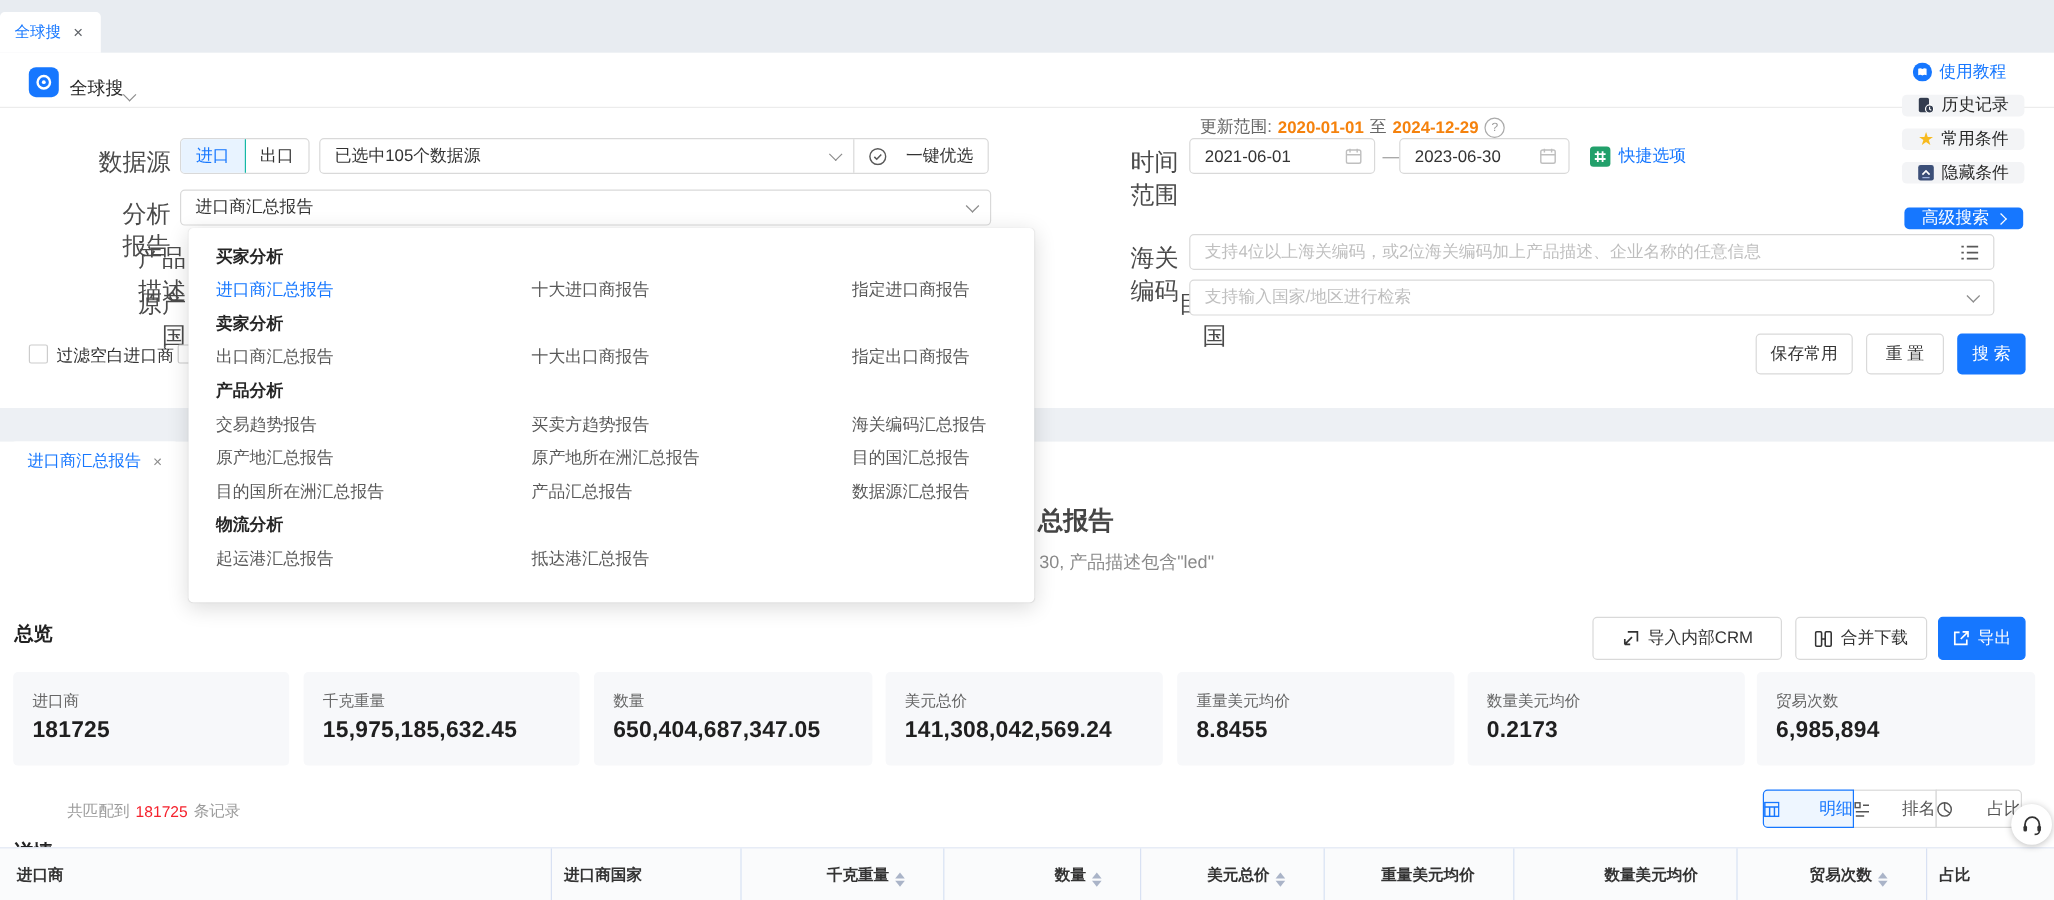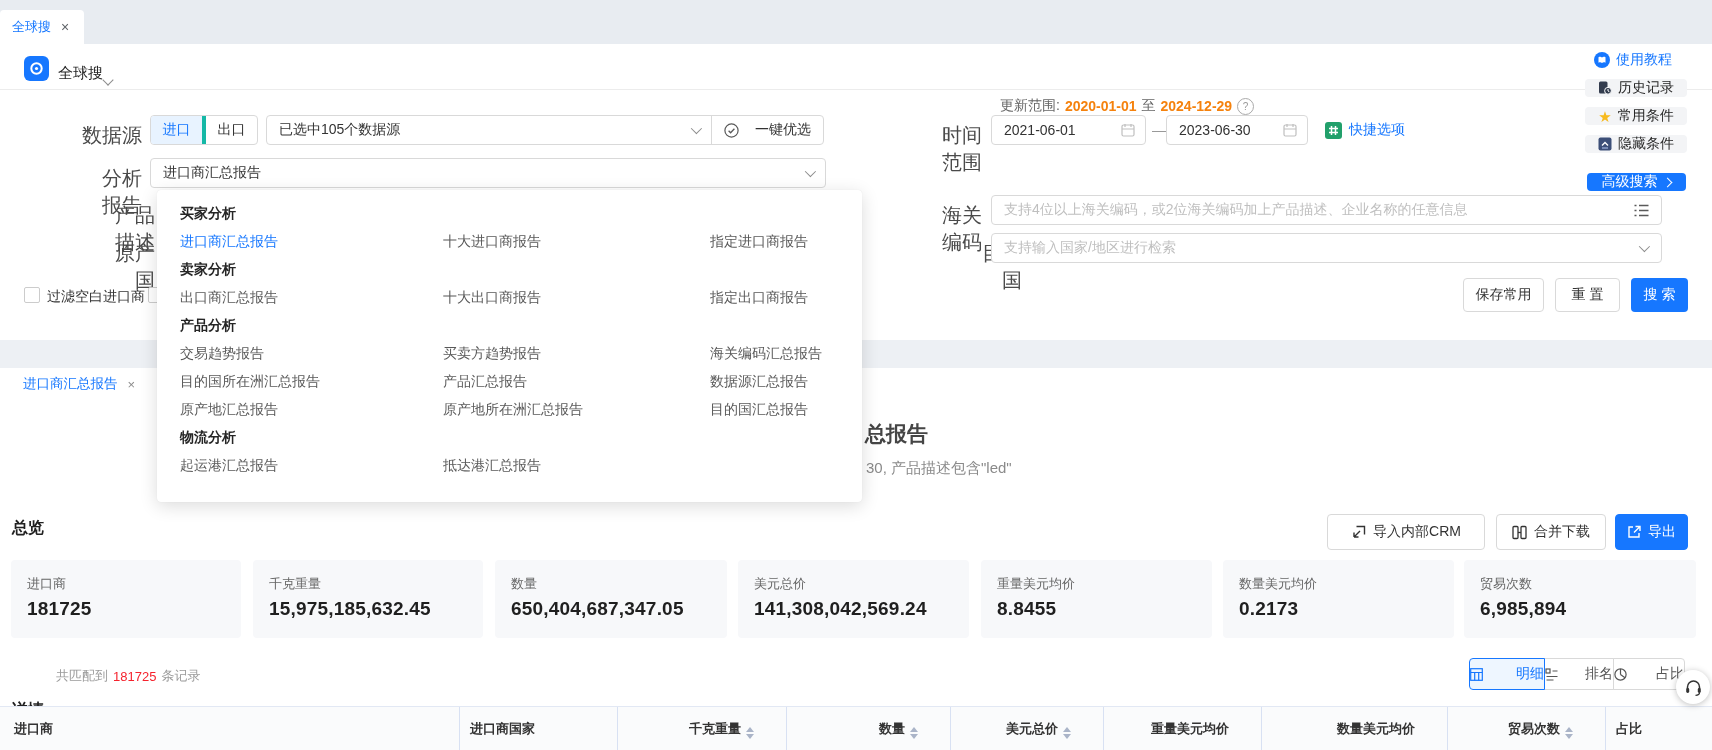"出口" .seg.off { border-left: 4px solid #14b8a6 -> 1px solid #14b8a6 }
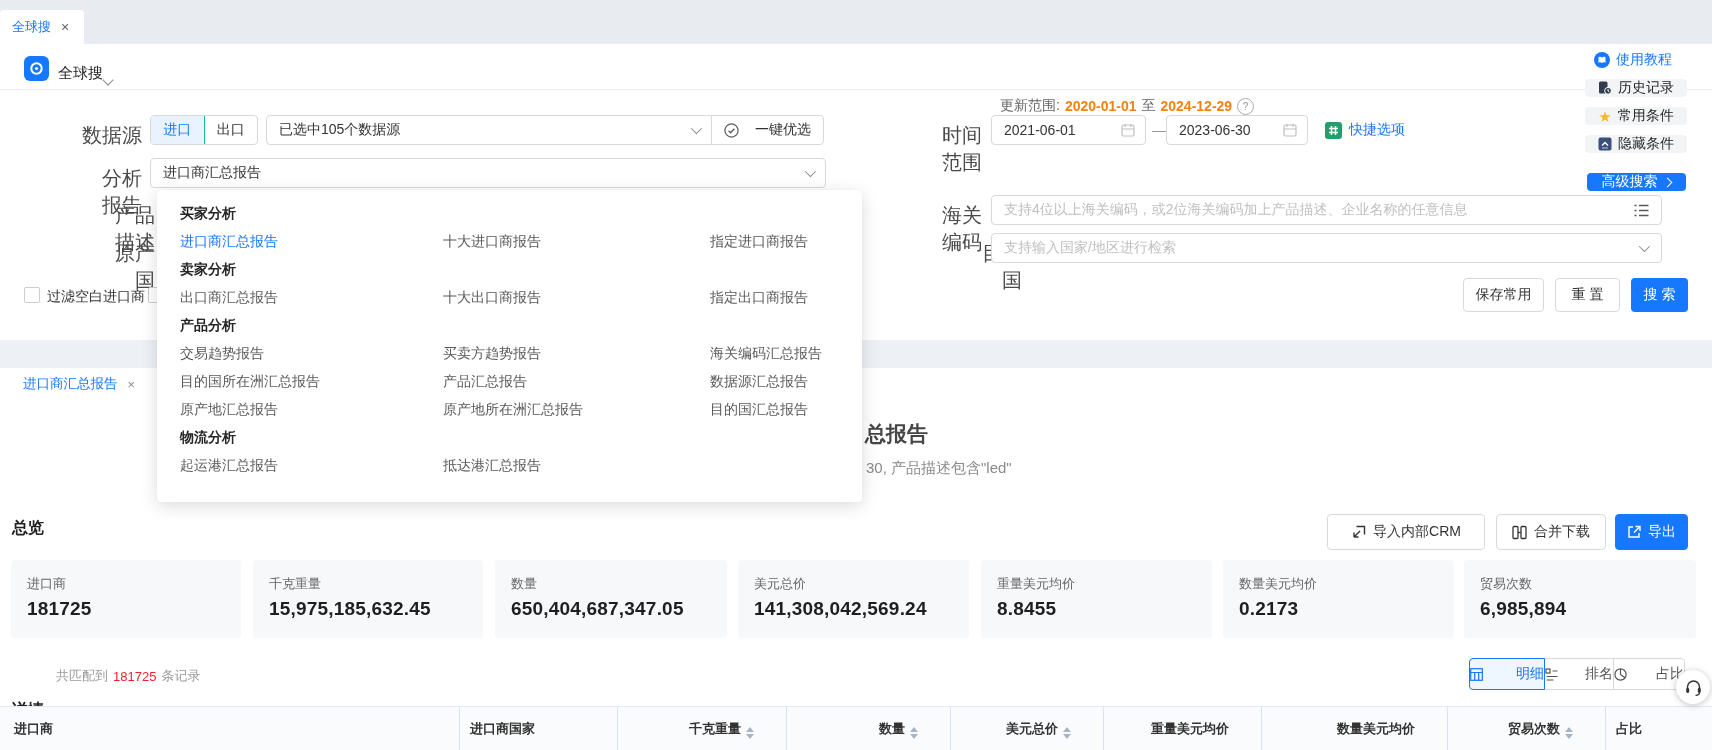"目的国所在洲汇总报告" div.dd-row { order: before "原产地汇总报告" -> after "原产地汇总报告" }
